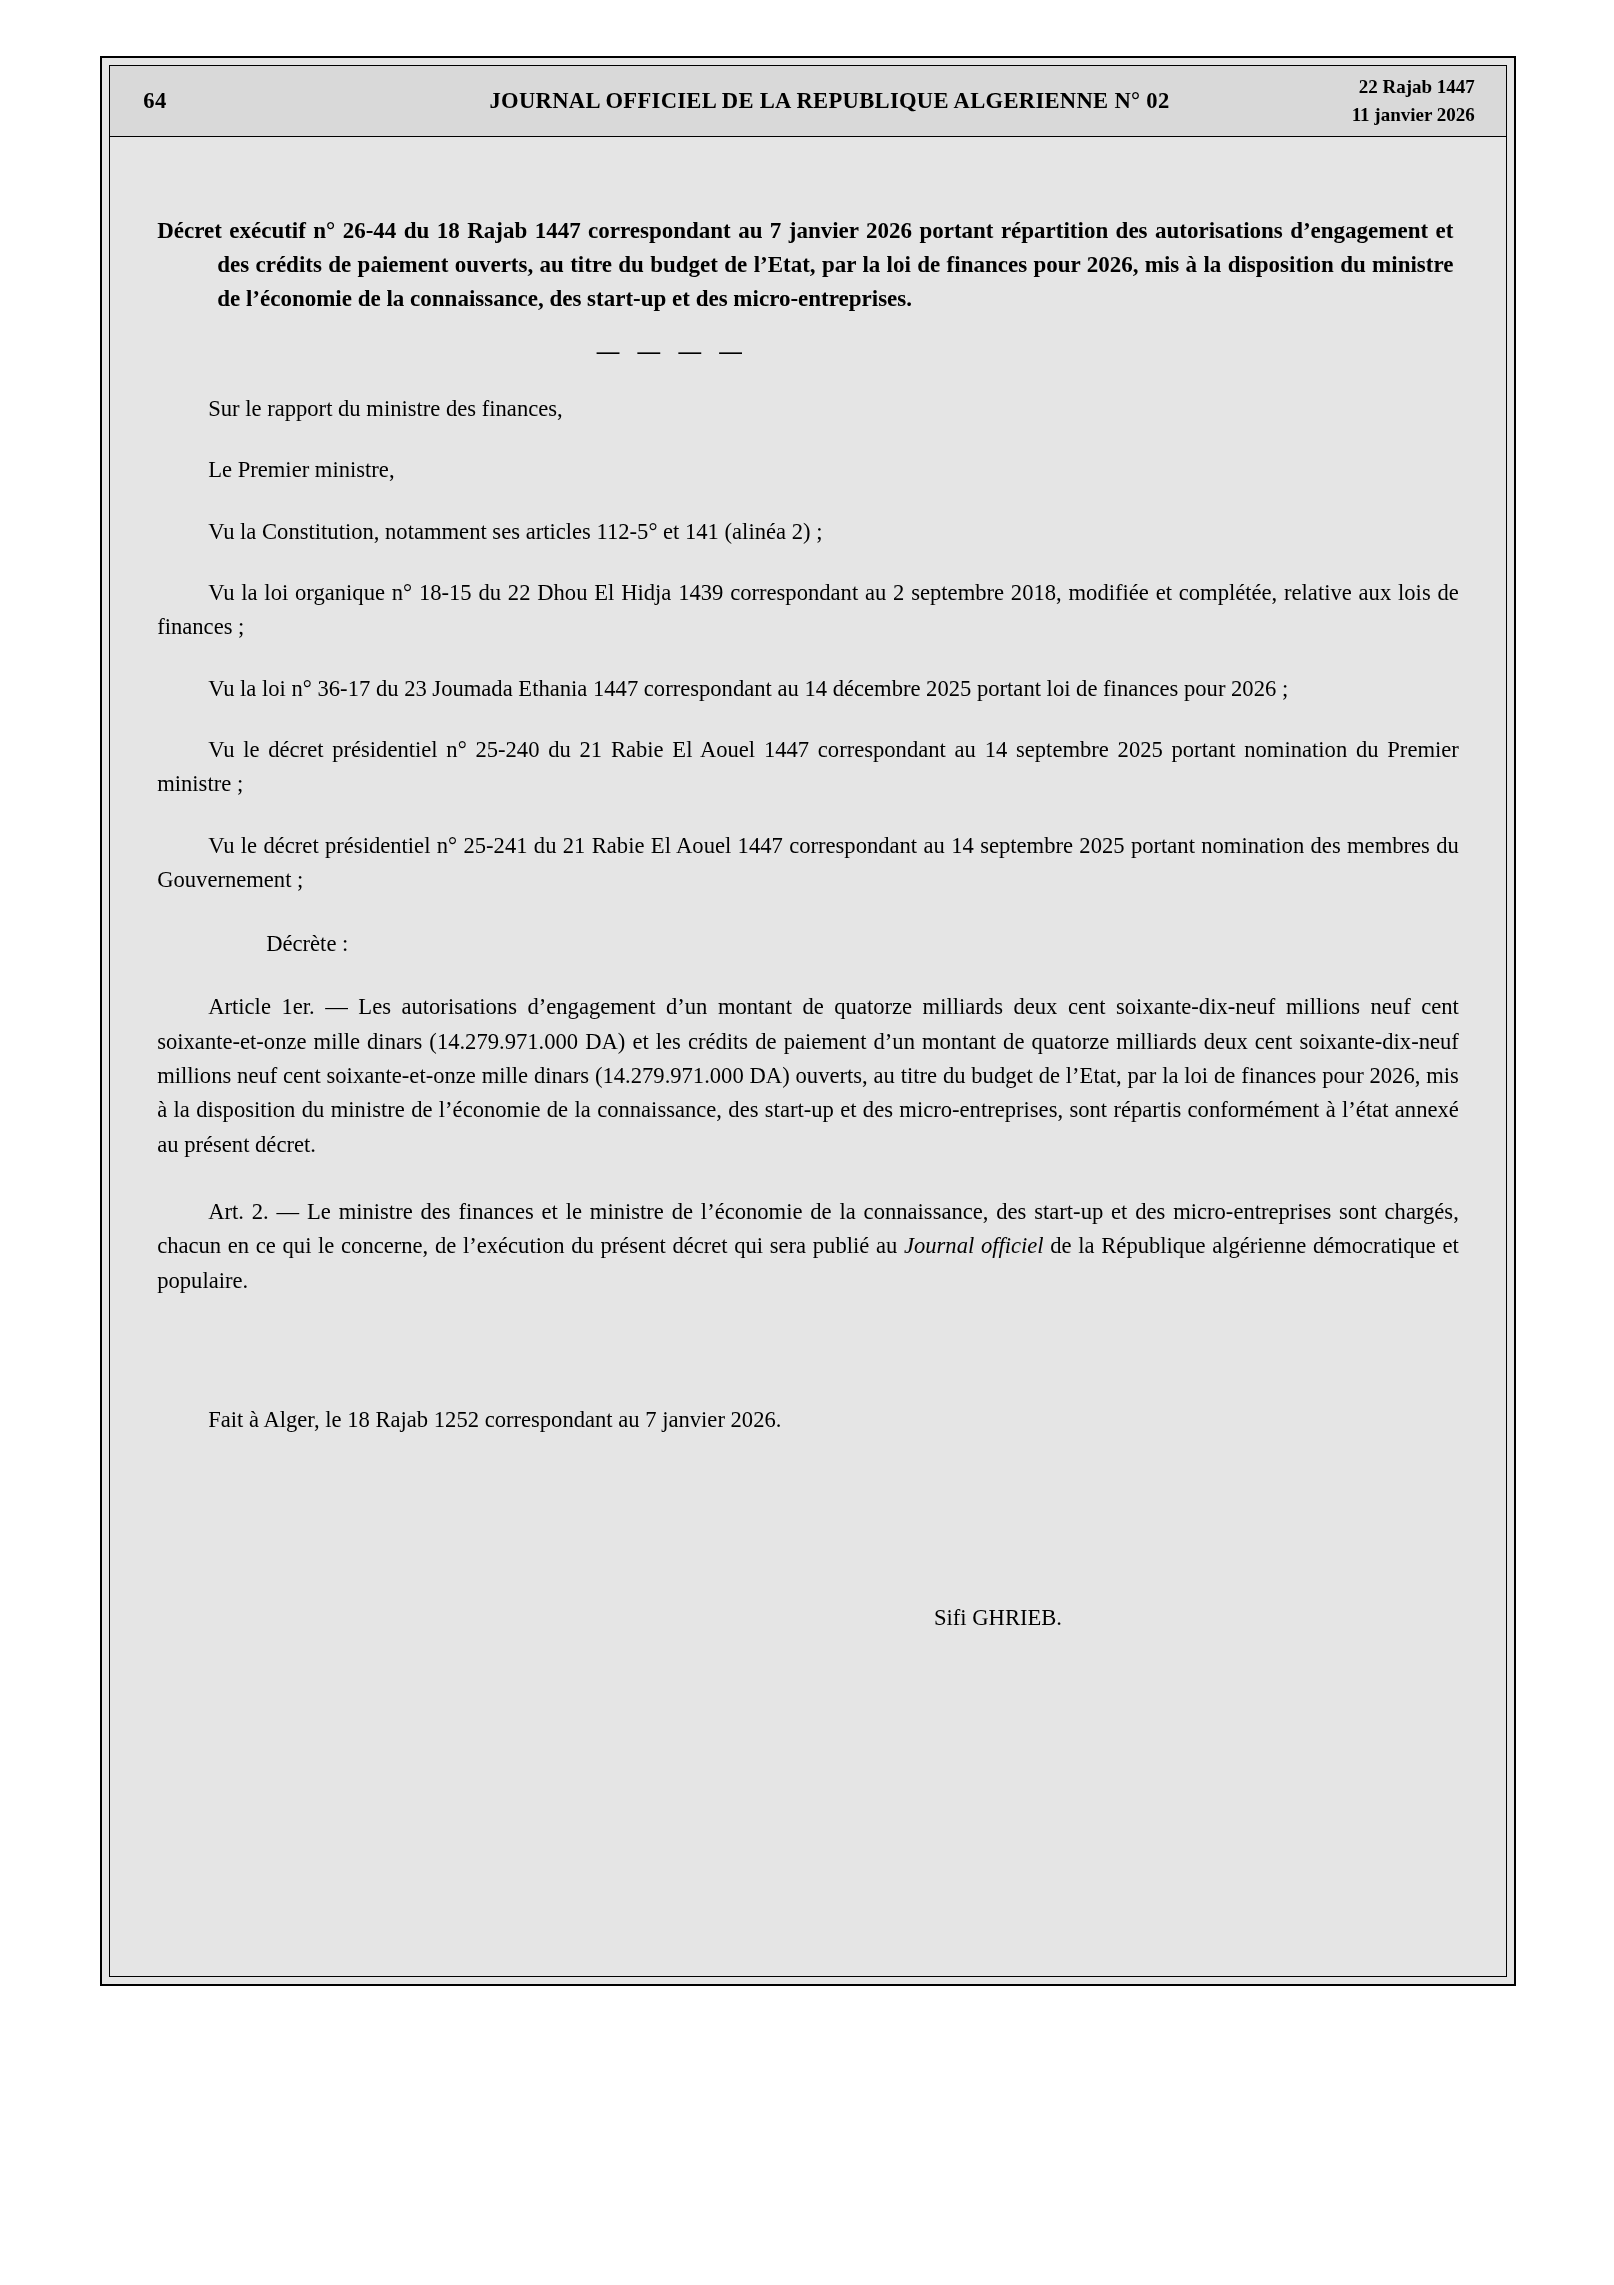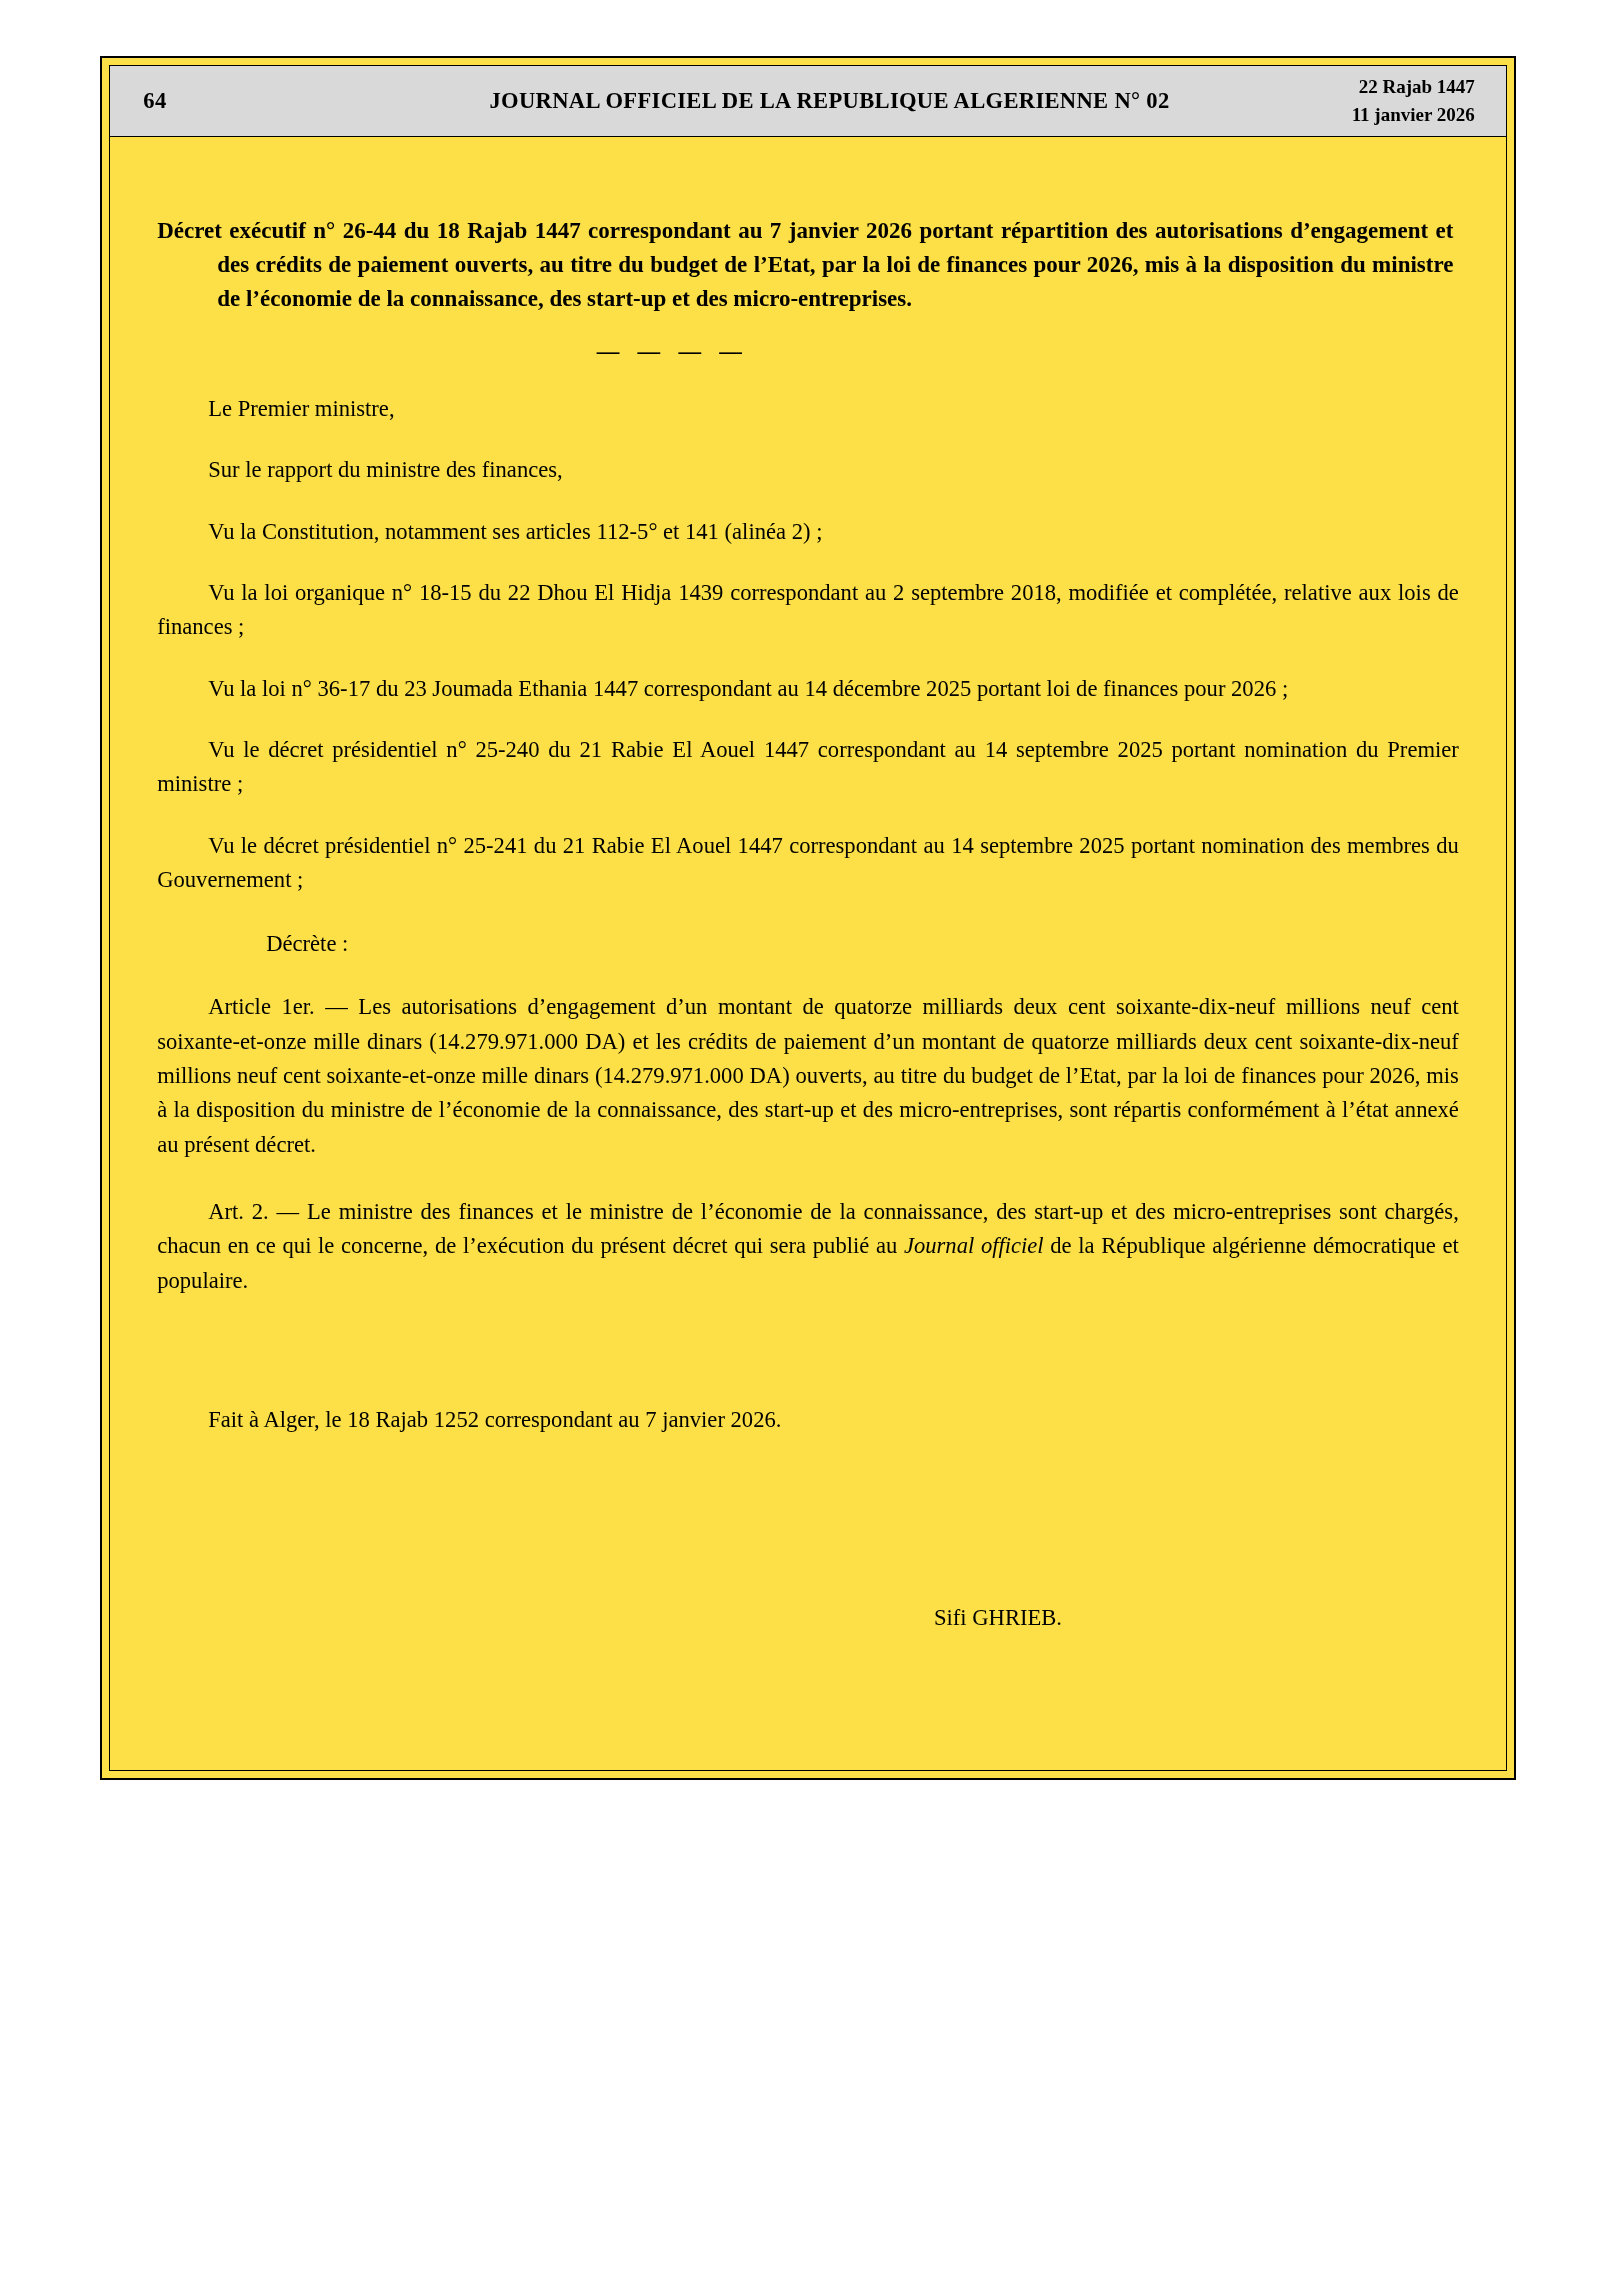"64" .page { background: #fde047 -> #e5e5e5; height: 1724px -> 1930px }
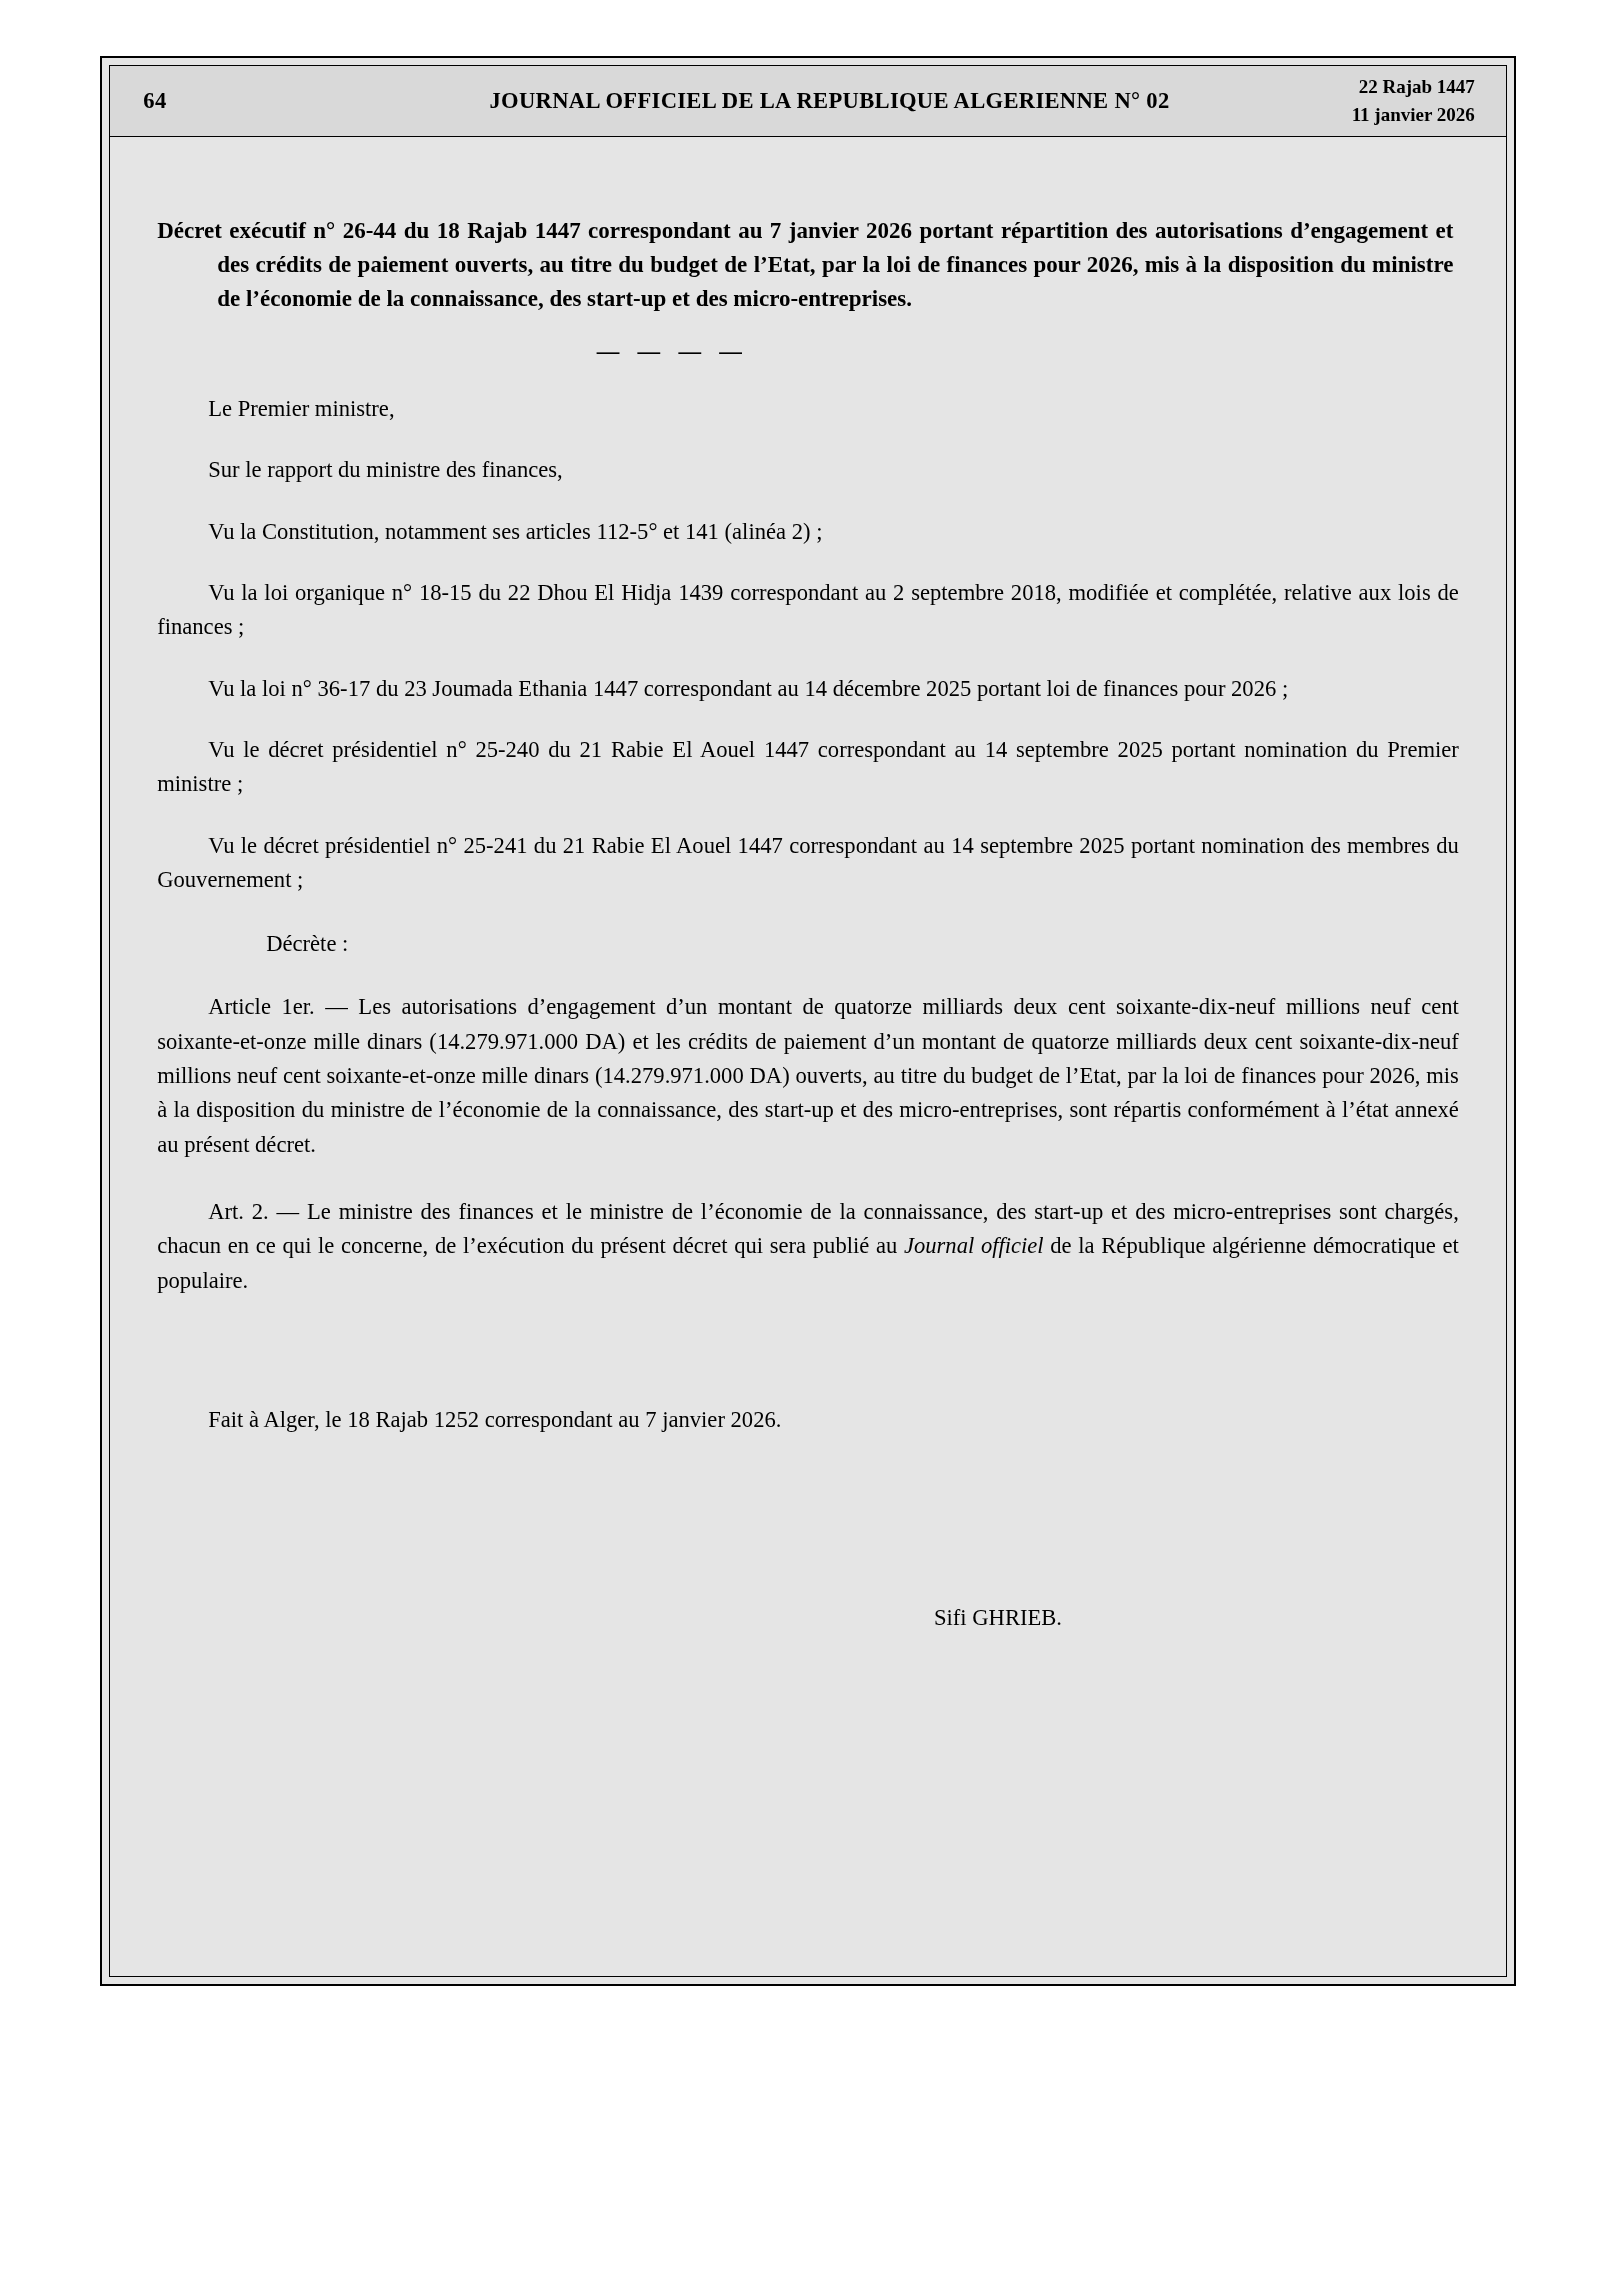"Le Premier ministre," p.para { order: before "Sur le rapport du ministre" -> after "Sur le rapport du ministre" }
